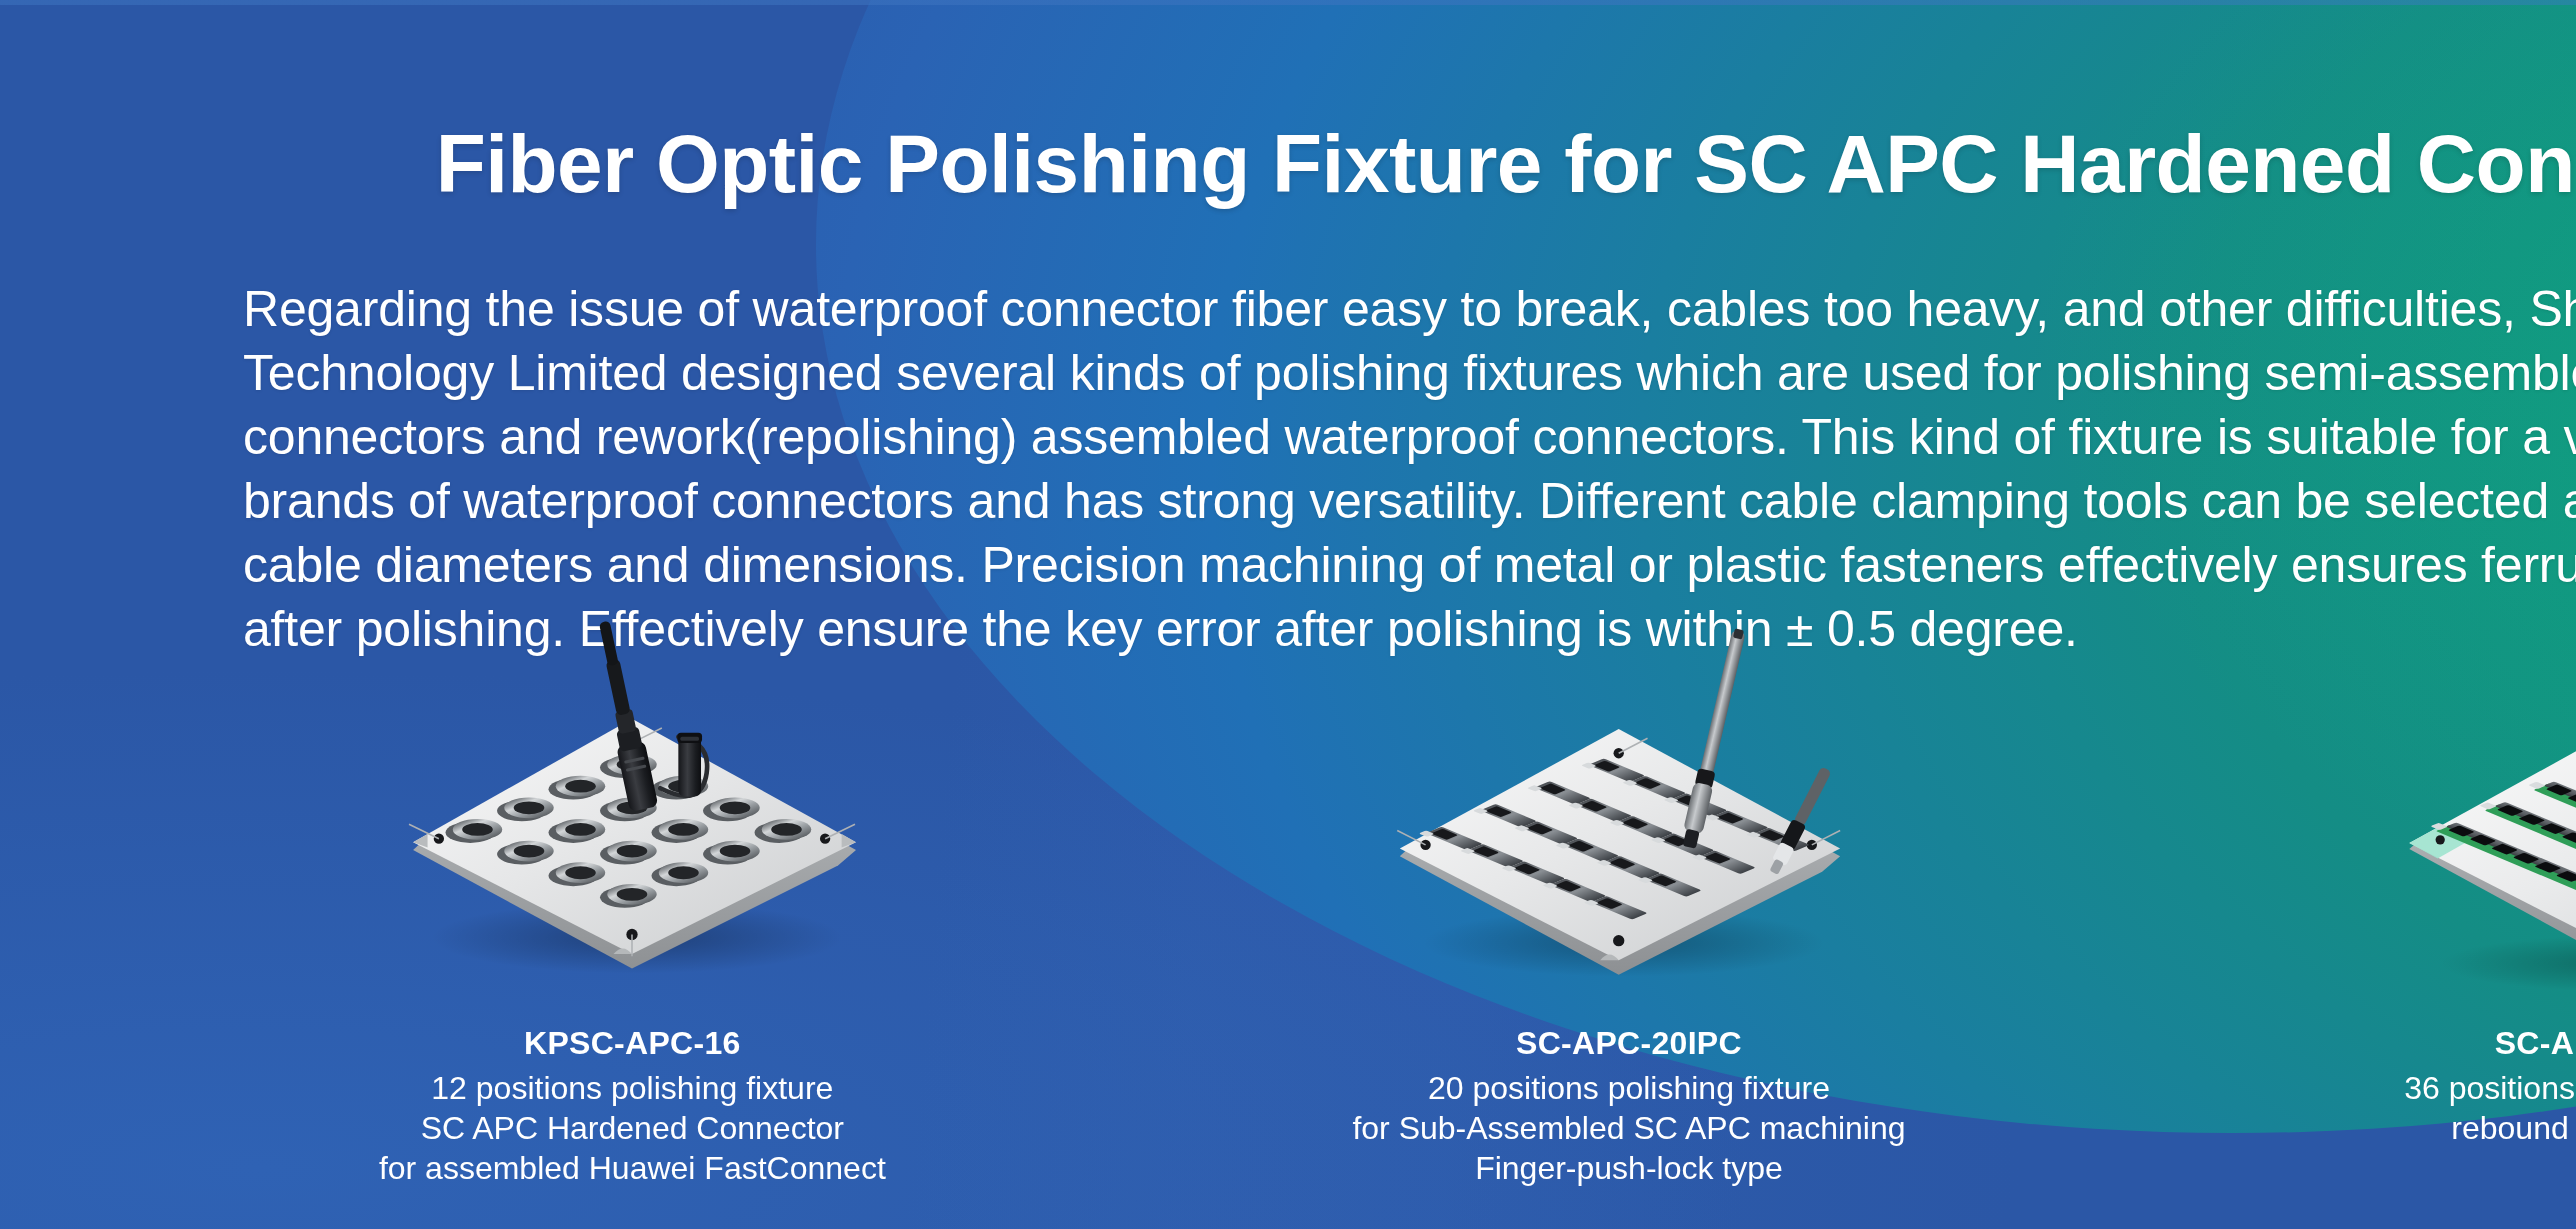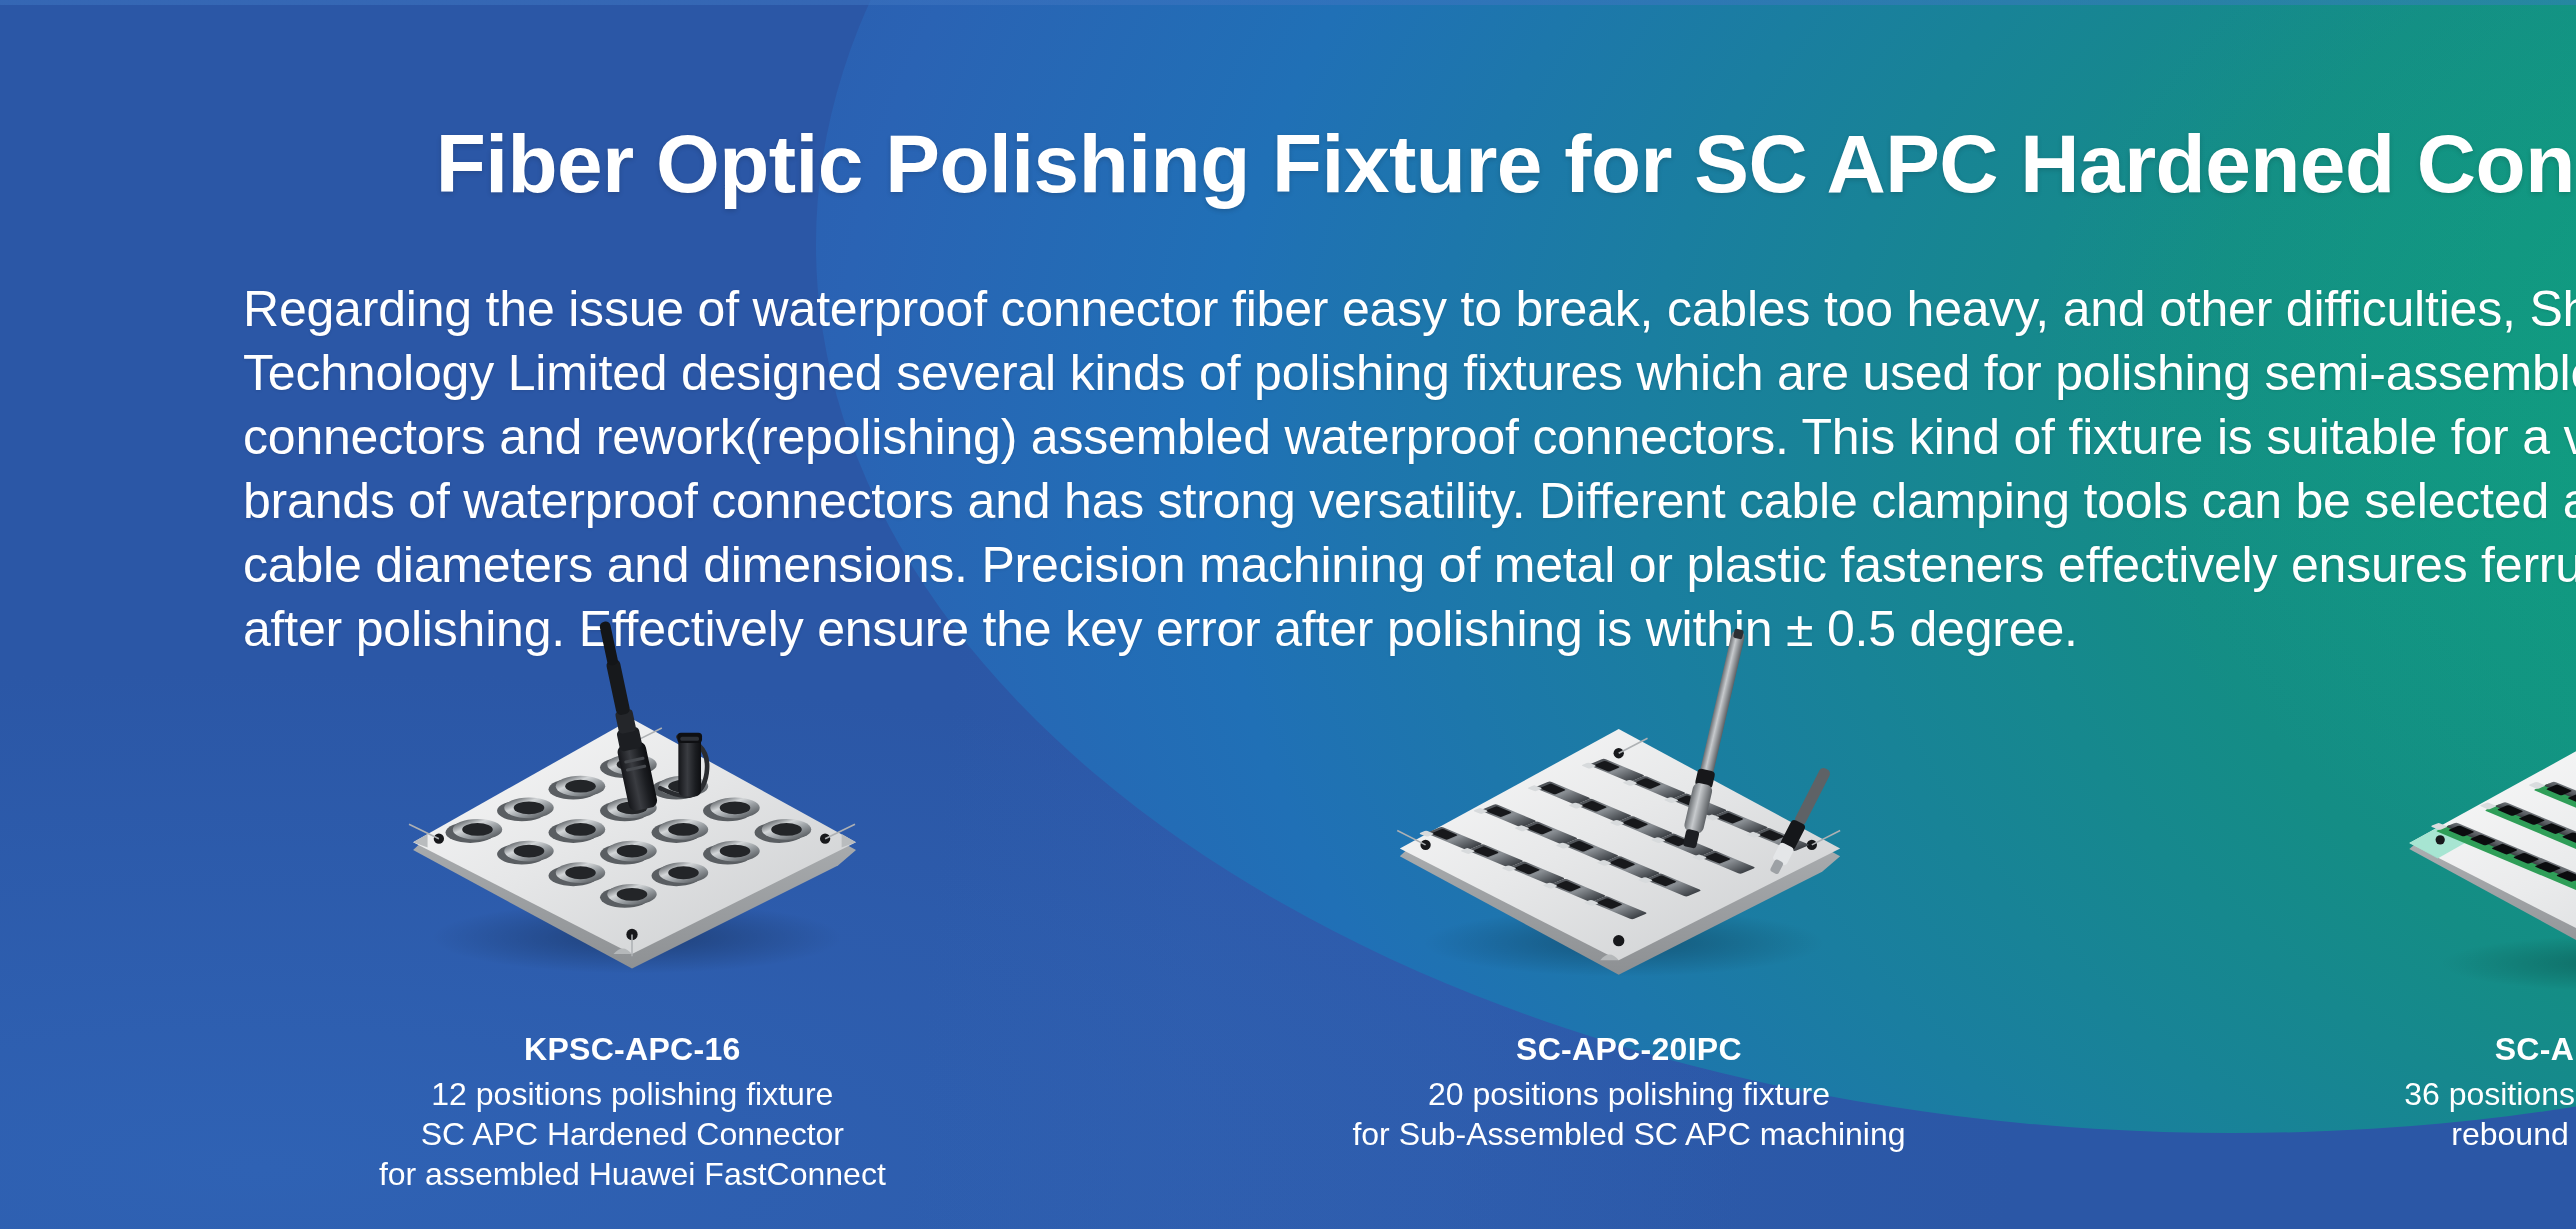"KPSC-APC-16" .caption { margin-top: 11px -> 5px }
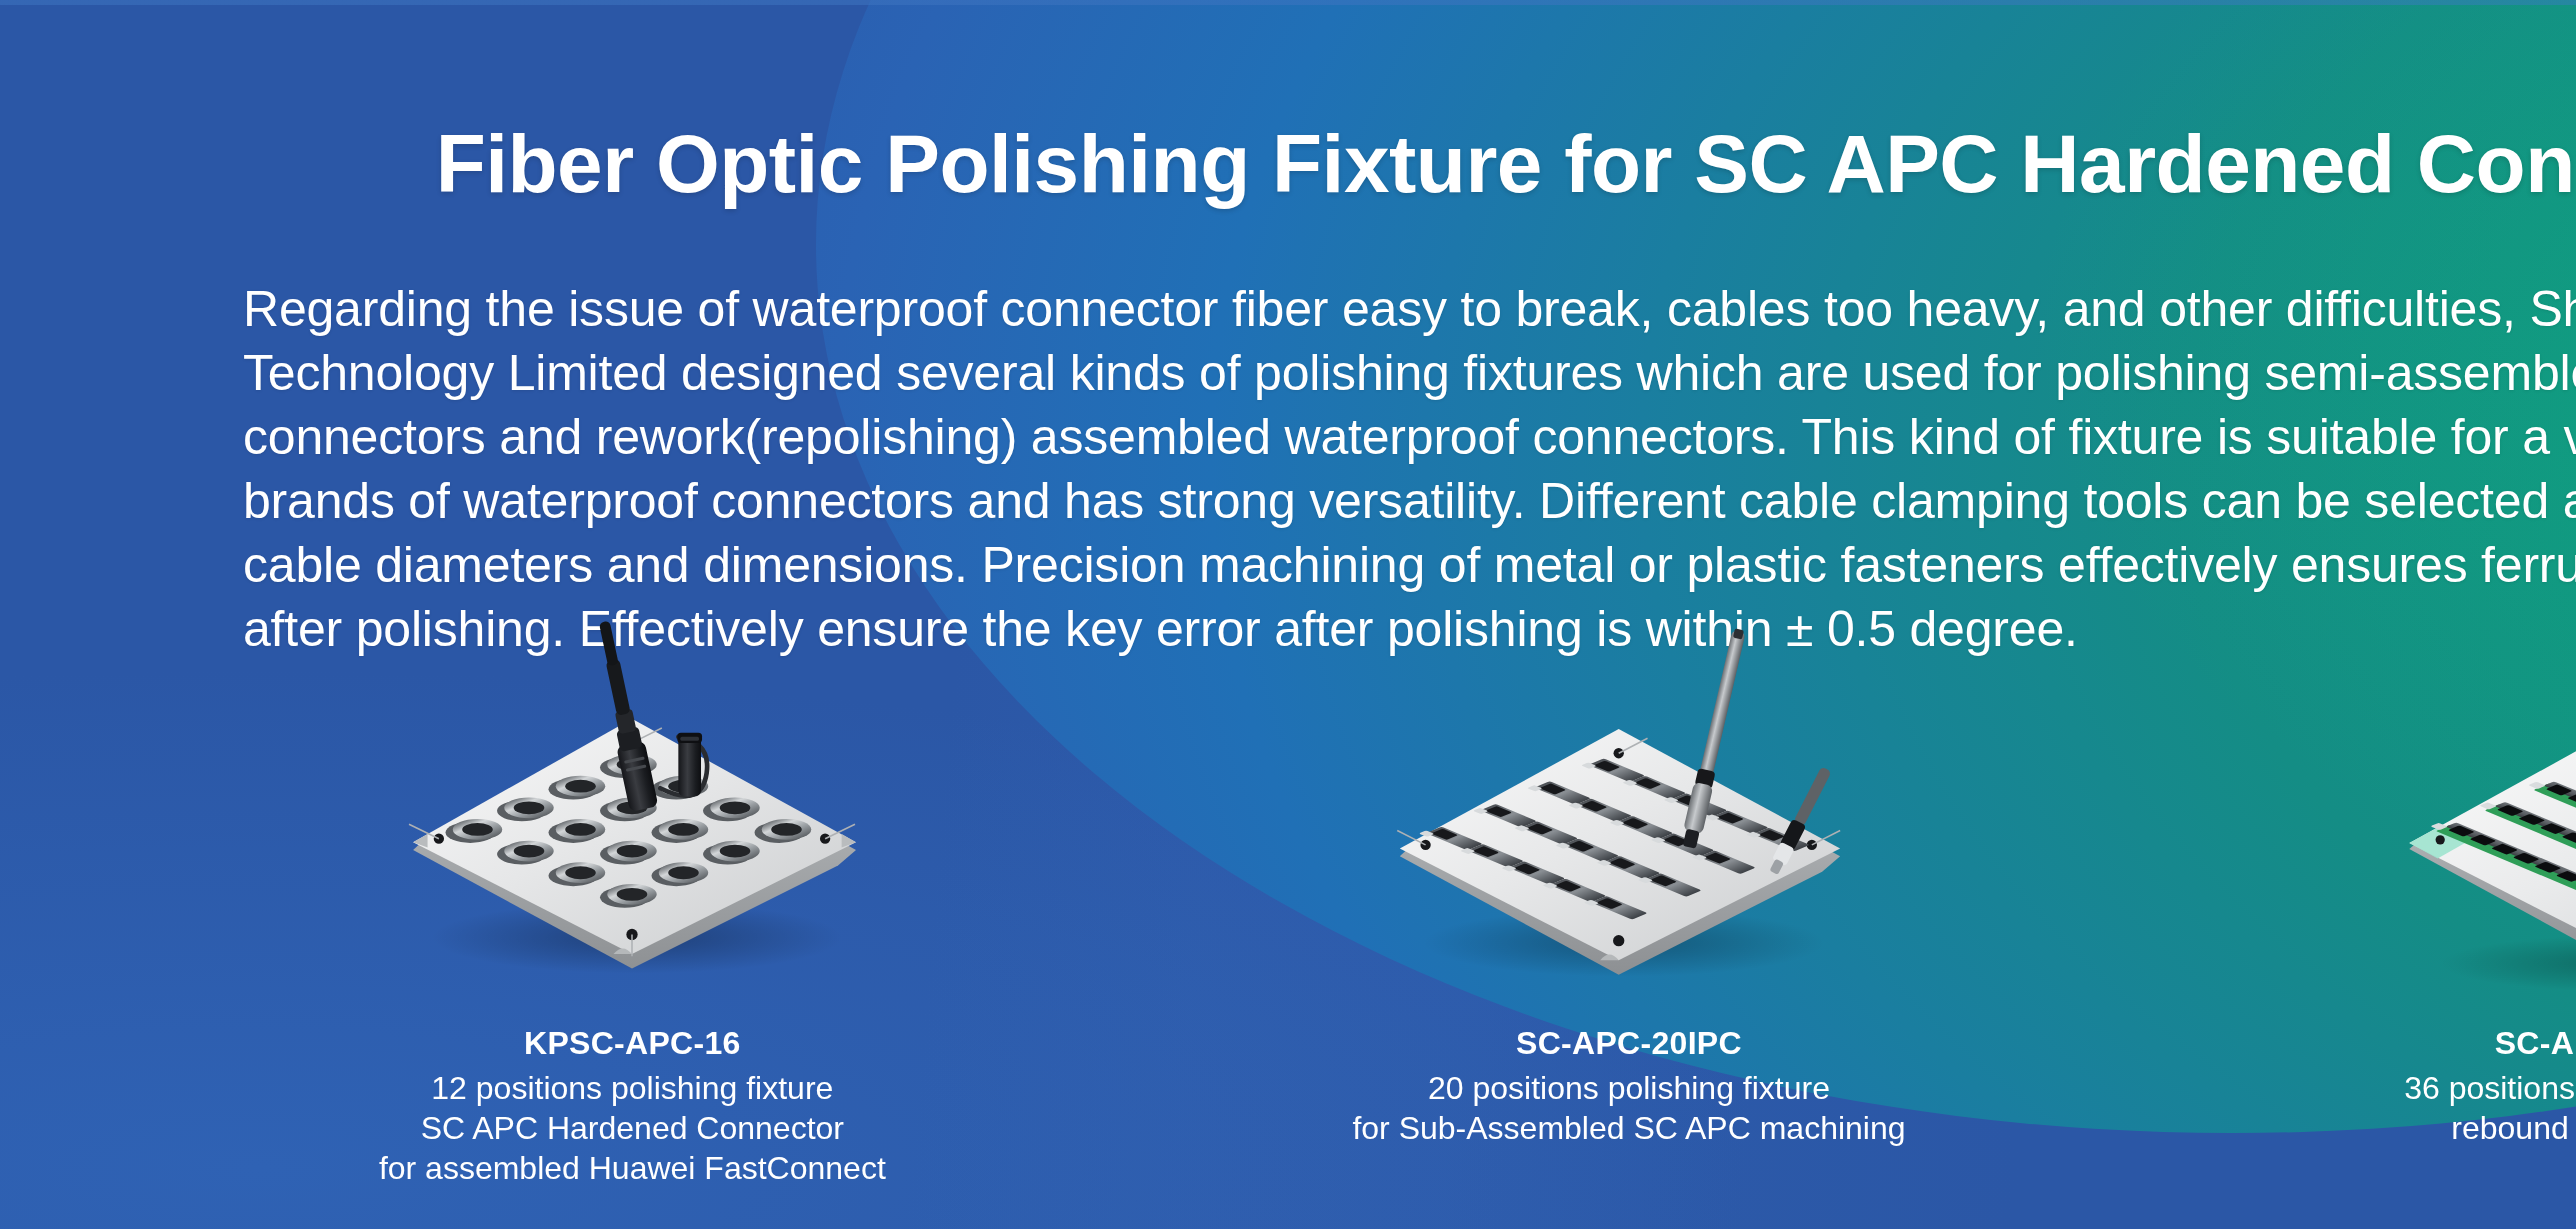"Finger-push-lock type" div.desc-line { html: none -> <div>Finger-push-lock type</div> }
